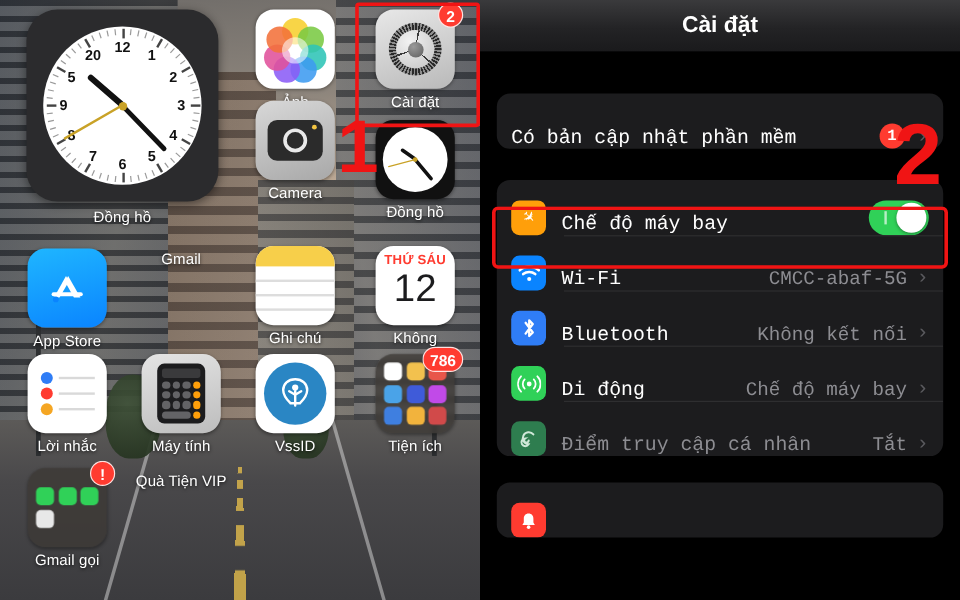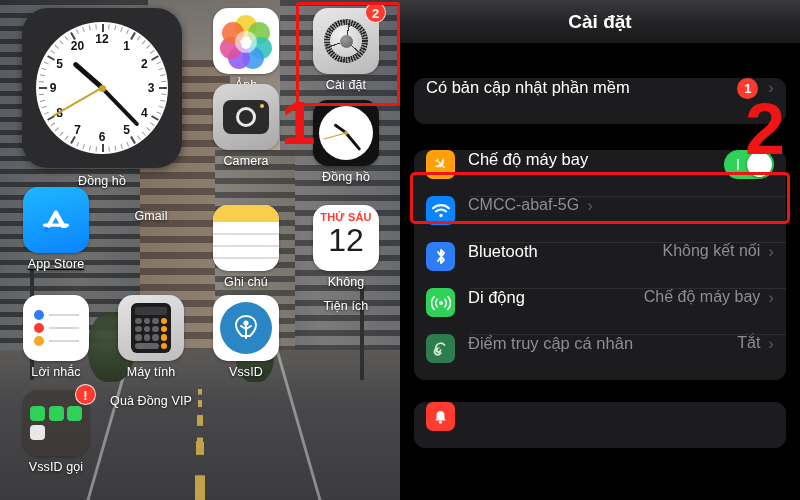"Có bản cập nhật phần" .row { align-items: flex-start -> flex-end; font-family: none -> Liberation Mono, monospace }
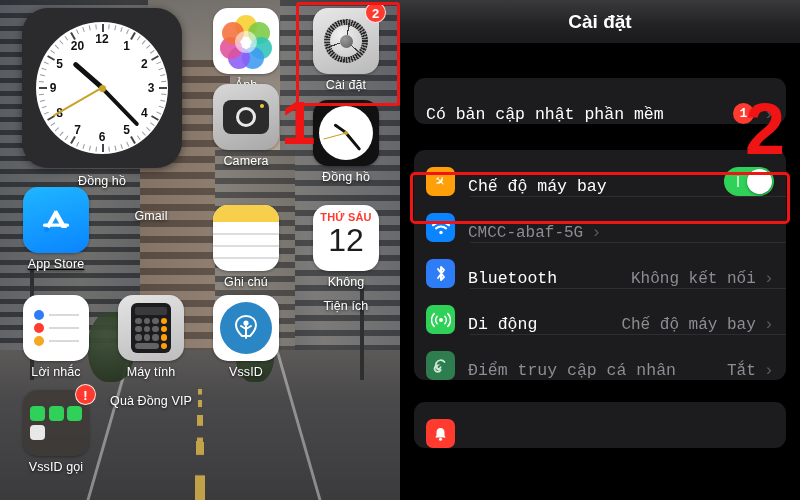"Wi-Fi" div.rw-label { html: none -> <div>Wi-Fi</div> }
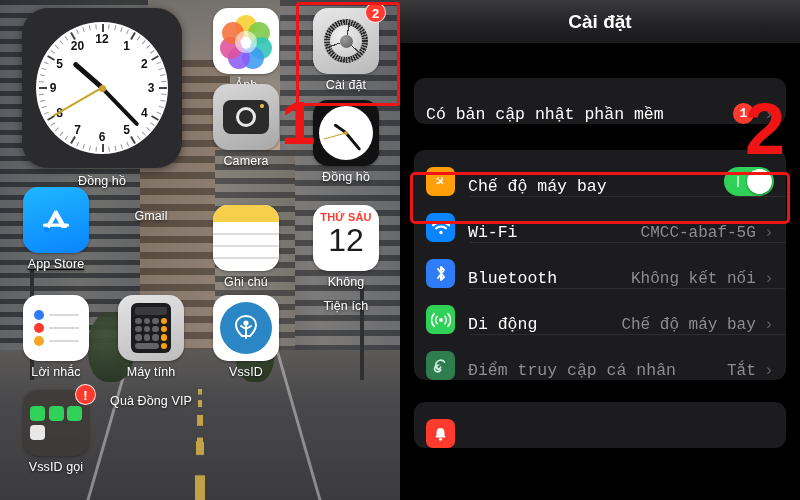"App Store" div.cell { text-decoration: underline -> none; top: 187px -> 207px }
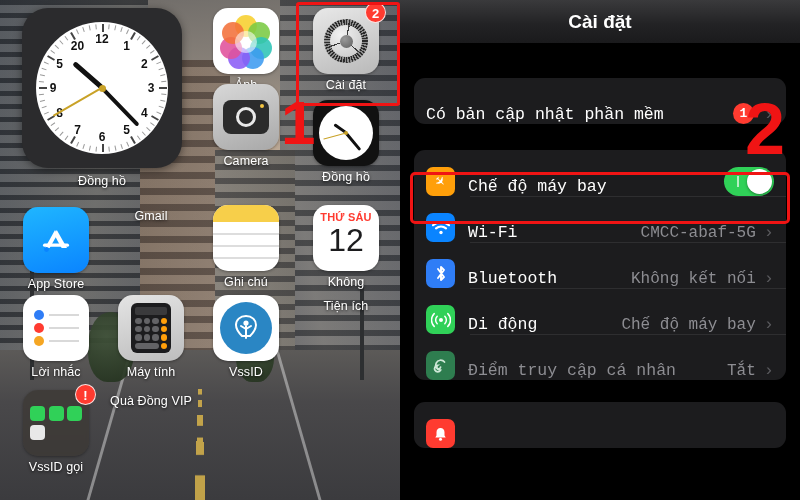"786" div.ic-wrap { html: none -> <div> <div> <div> <div></div> <div></div> <div></div> <div></div> <div></div> <div></div> <div></div> <div></div> <div></div> </div> </div> <div>786</div> </div> }
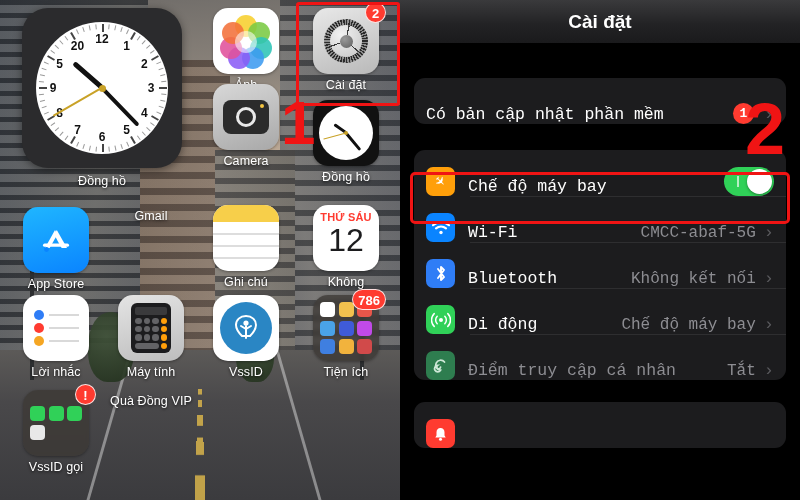"Quà Đồng VIP" div.lbl { text: Đồng -> Tiện }
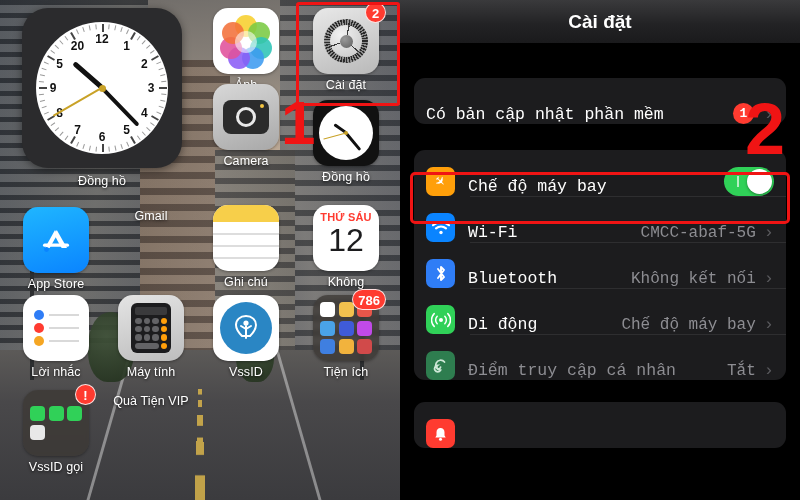"VssID gọi" div.lbl { text: VssID -> Gmail }
